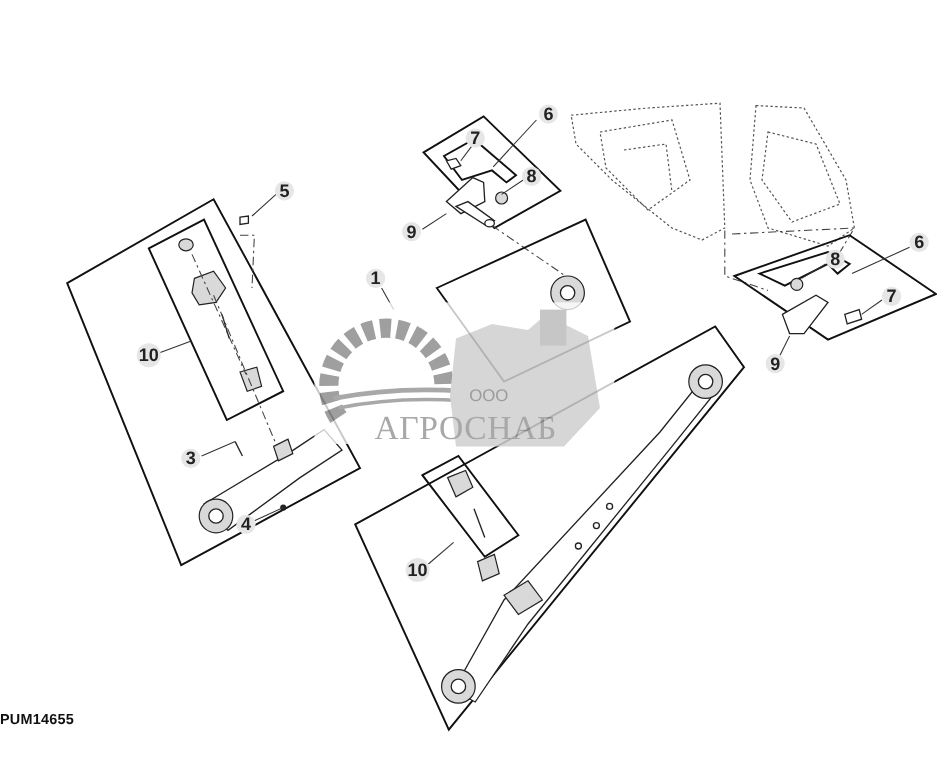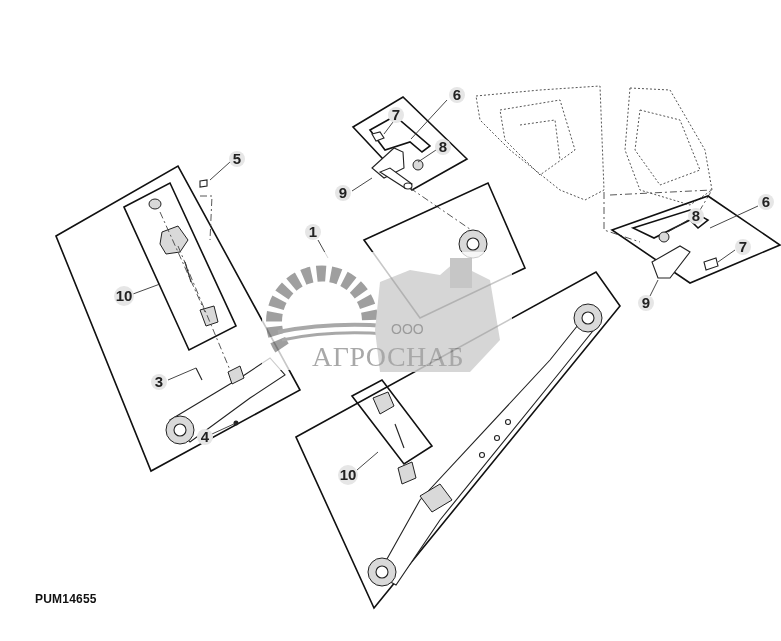"PUM14655" .drawing-id { margin-left: 35px -> none }
